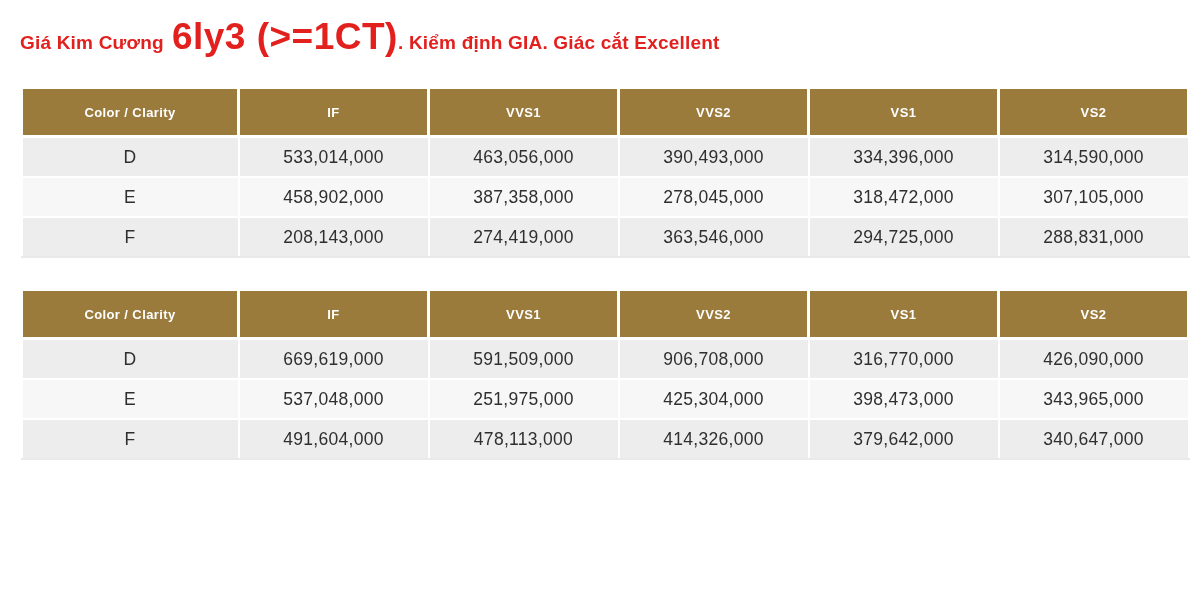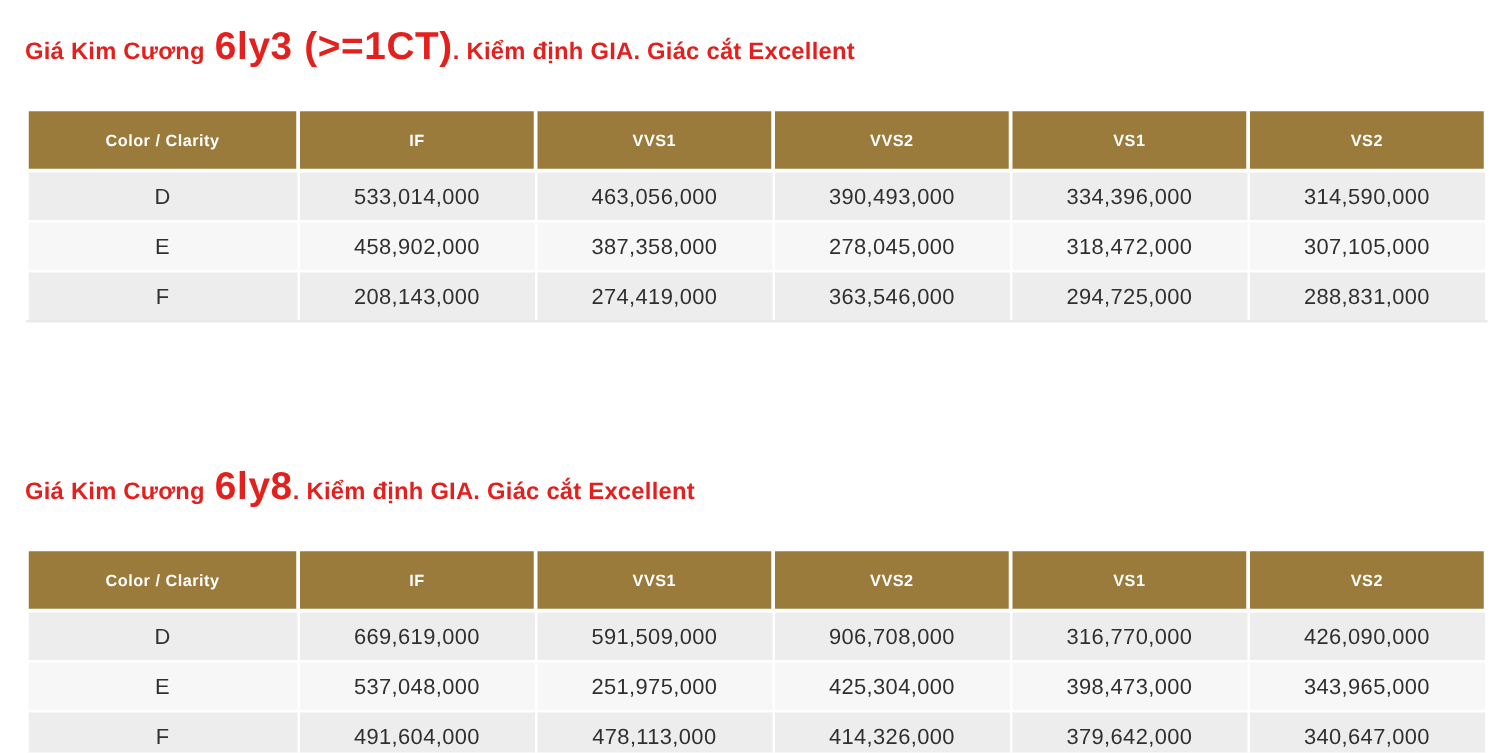"6ly3 (>=1CT)" .section-title .t-big { font-size: 31px -> 37px }
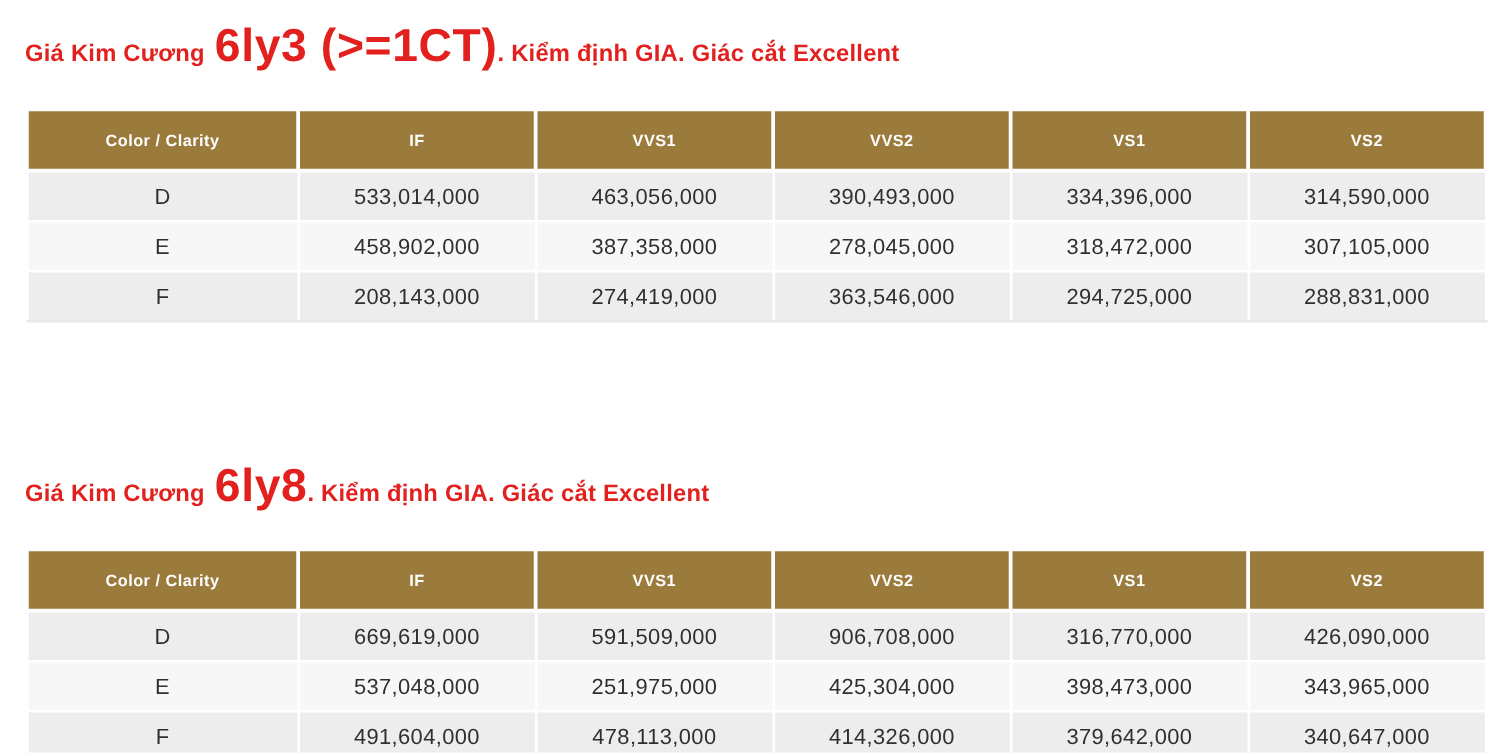"Giá Kim Cương 6ly8. Kiểm" h2.section-title { html: <h2><span>Giá Kim Cương</span><span>6ly8</span><span>. Kiểm định GIA. Giác cắt Excellent</span></h2> -> none }
